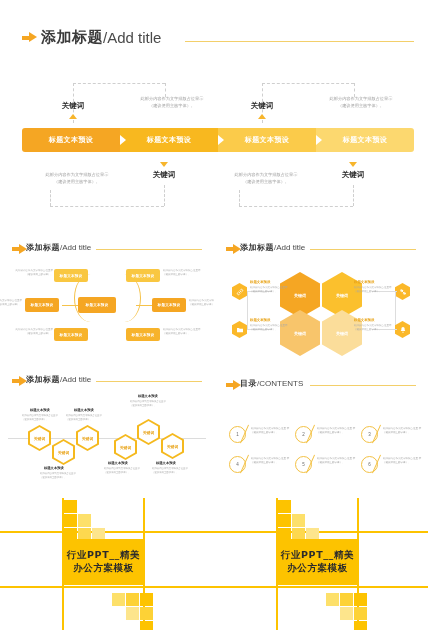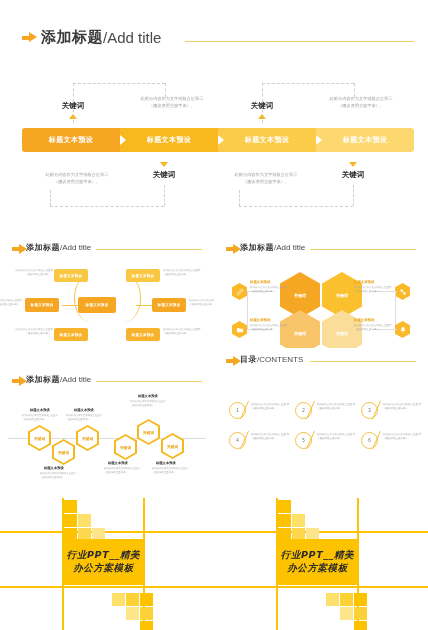"目录" #s5 { top: 348px -> 372px }
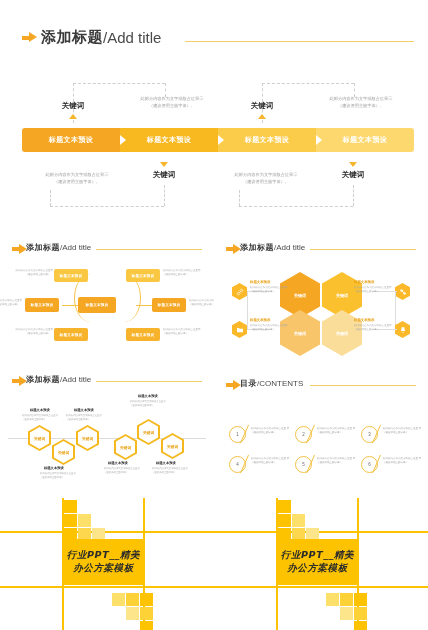"行业PPT__精美" .coverbox { font-style: italic -> none }
